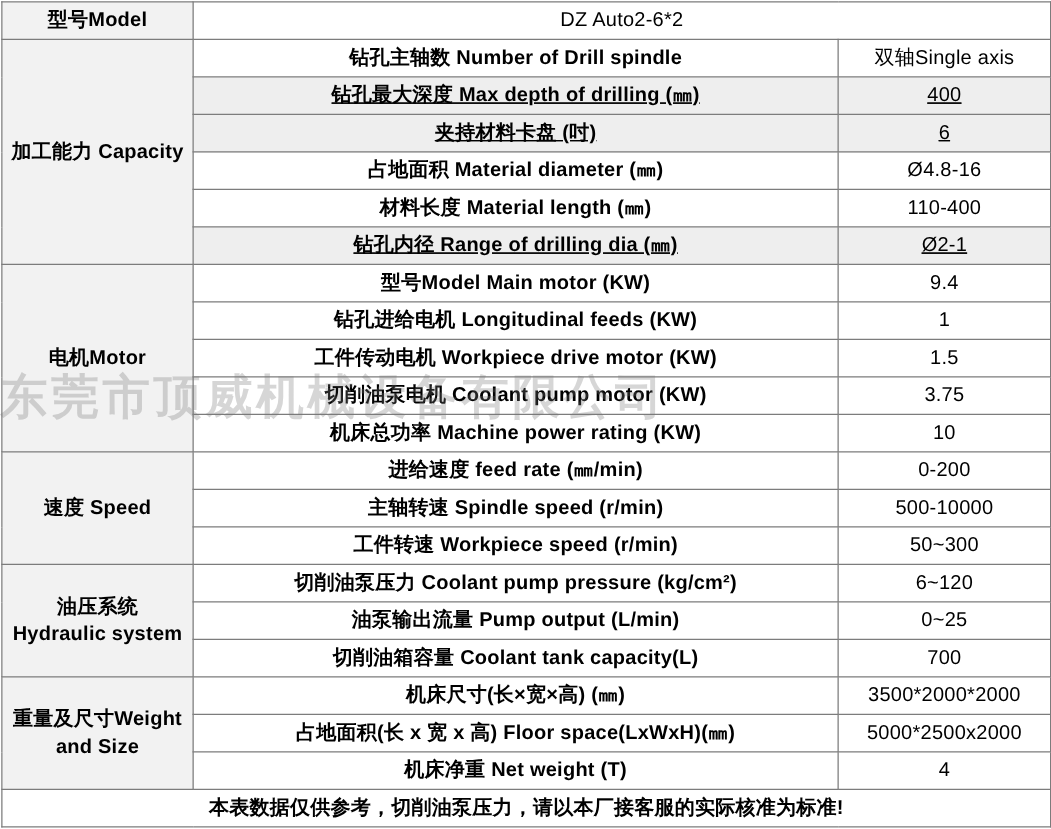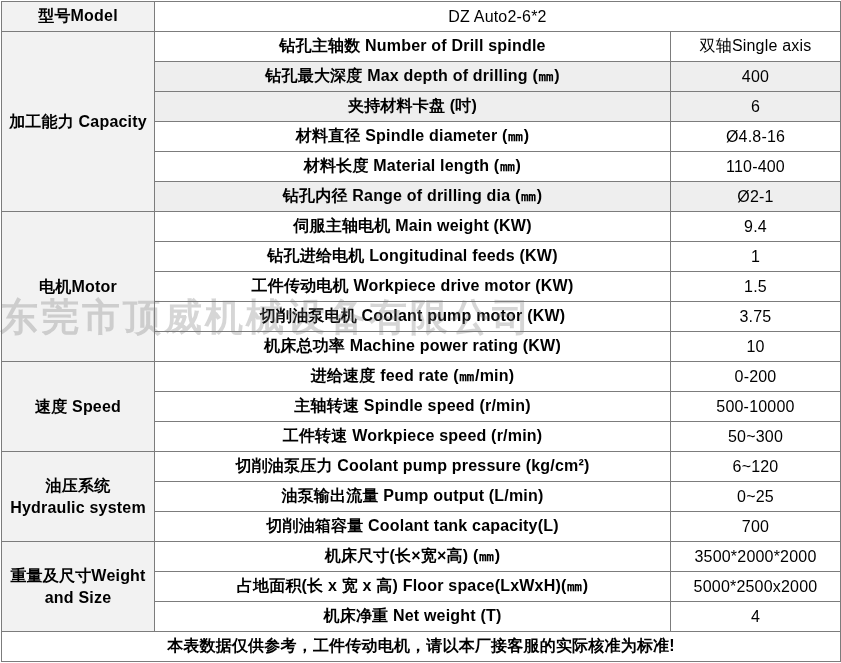"钻孔最大深度 Max depth of drilling" .rowalt { text-decoration: none -> underline }
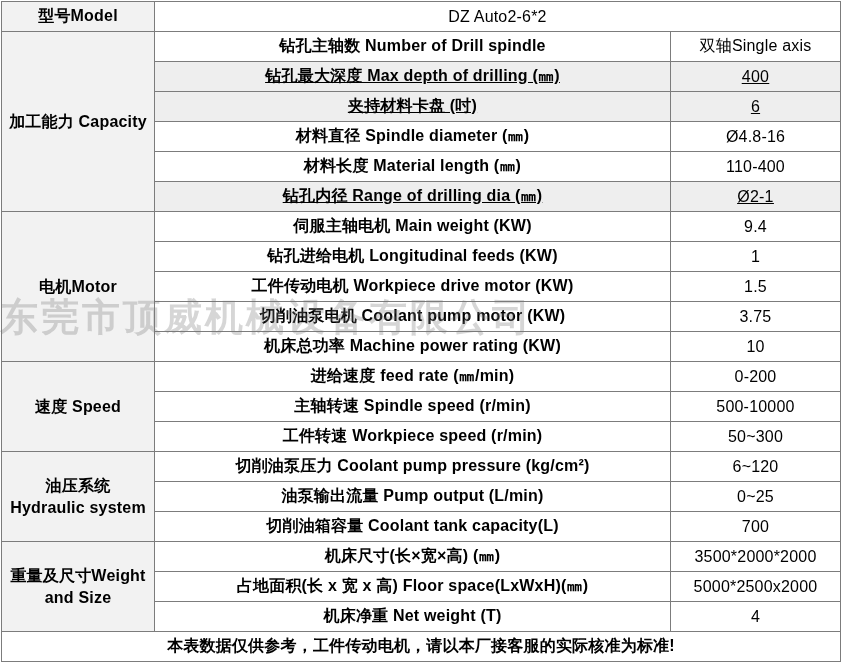"材料直径 Spindle diameter (㎜)" td.desc { text: 材料直径 Spindle -> 占地面积 Material }
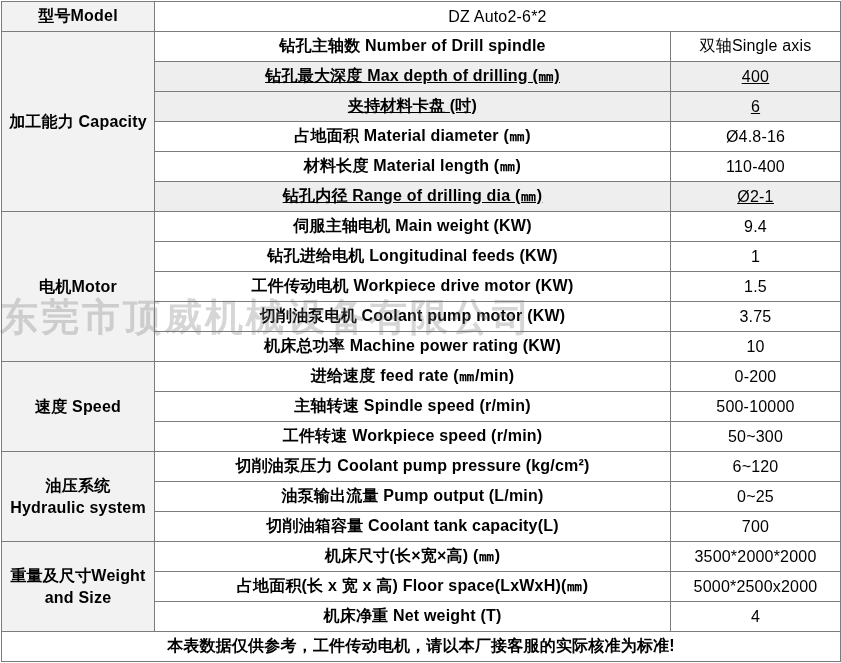"伺服主轴电机 Main weight (KW)" td.desc { text: 伺服主轴电机 Main weight -> 型号Model Main motor }
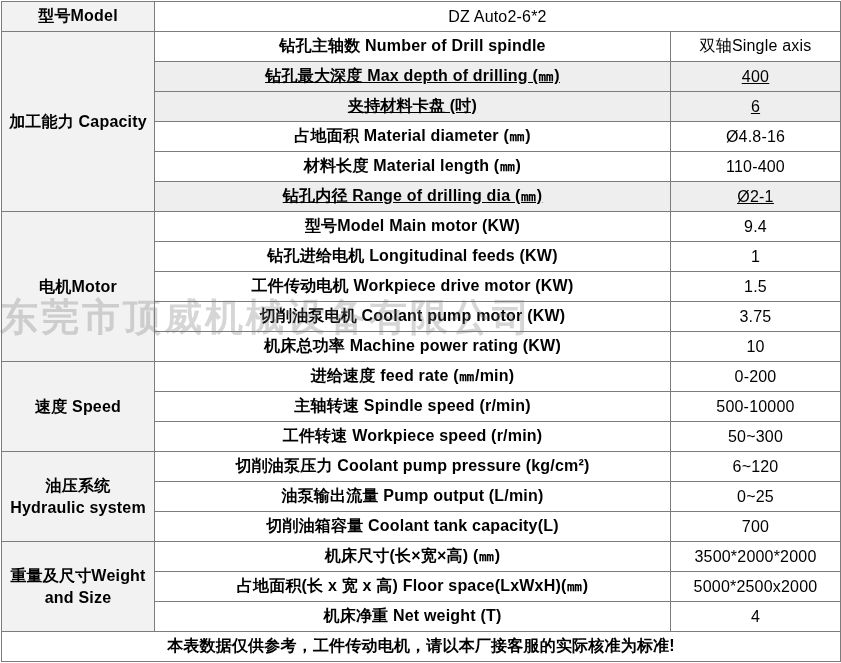"本表数据仅供参考，工件传动电机，请以本厂接客服的实际核准为标准!" td.footer { text: 工件传动电机 -> 切削油泵压力 }
